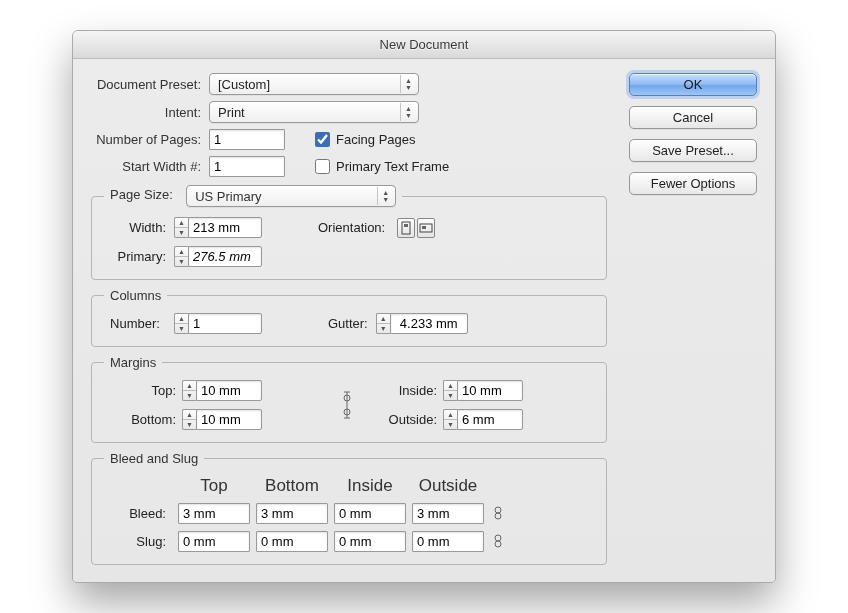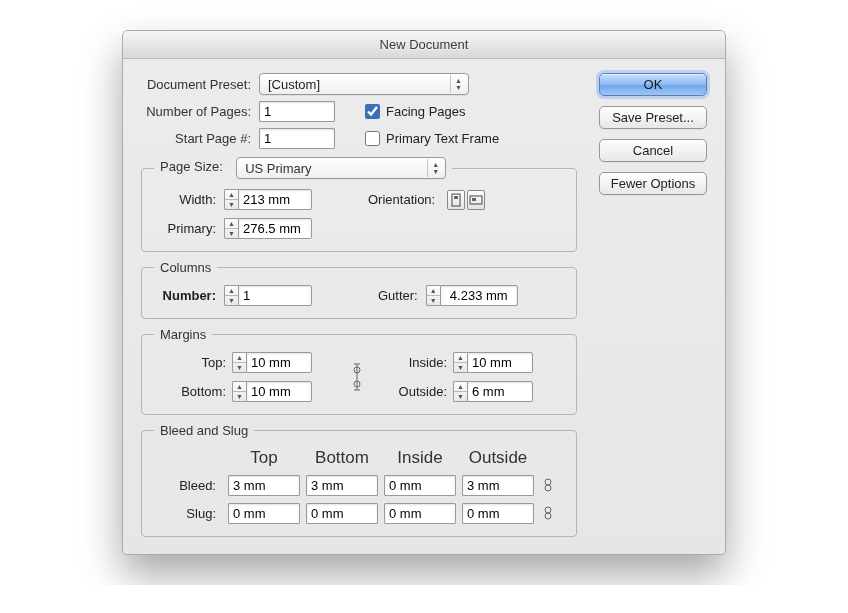"New Document" .dialog { width: 604px -> 704px }
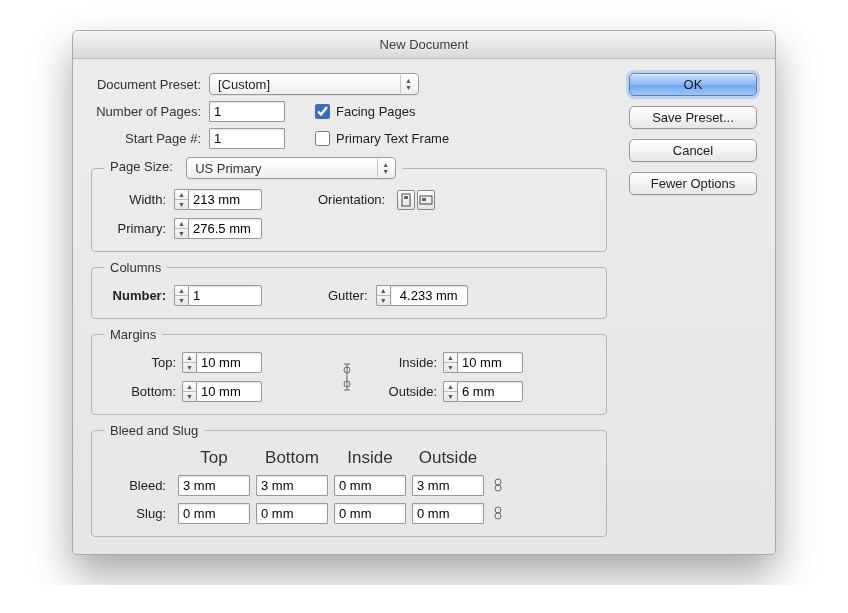"Intent:" div.row { html: none -> <div> <span>Intent:</span> <div> <span>Print</span> <span>▲<br>▼</span> </div> </div> }
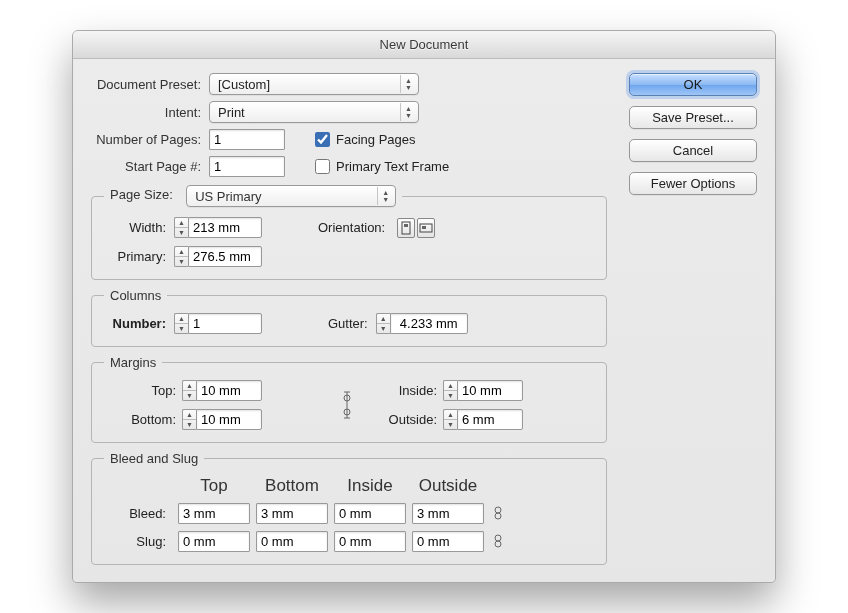"Save Preset..." button.btn { order: before "Cancel" -> after "Cancel" }
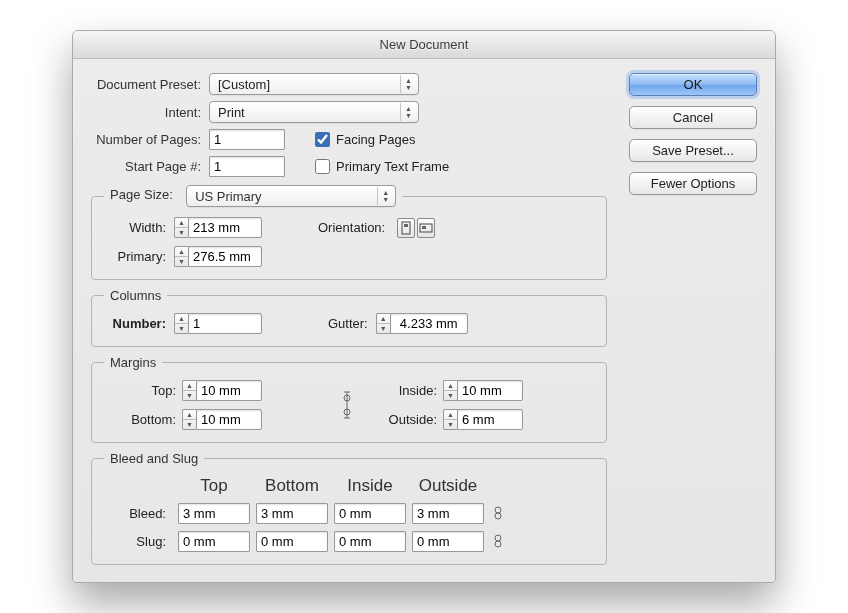"Start Page #:" span.label { text: Page -> Width }
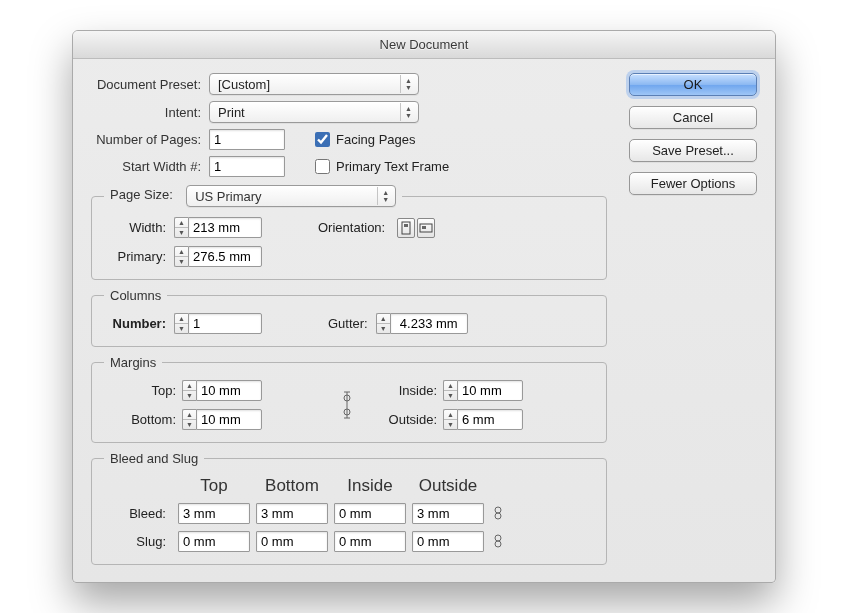"276.5 mm" input.txt { font-style: none -> italic }
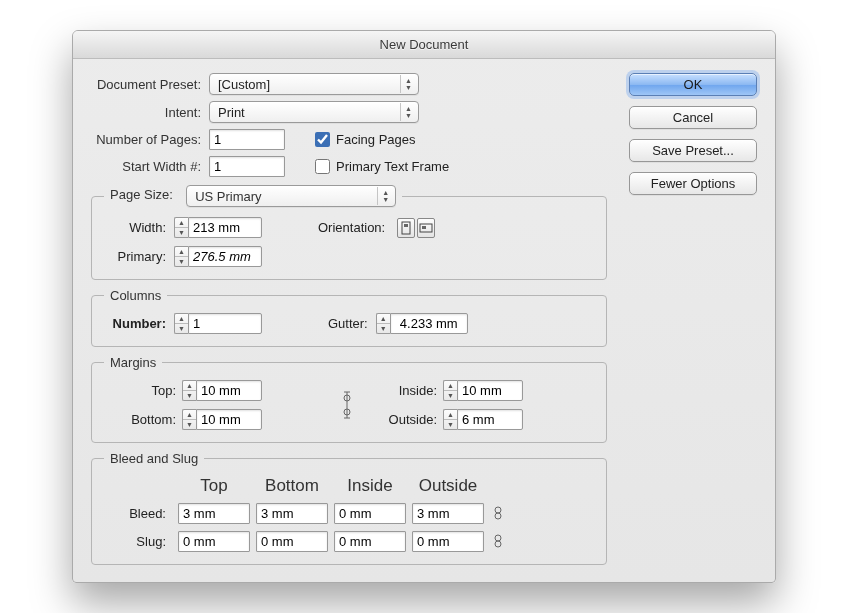"Number:" span { font-weight: bold -> none; text-align: right -> center }
